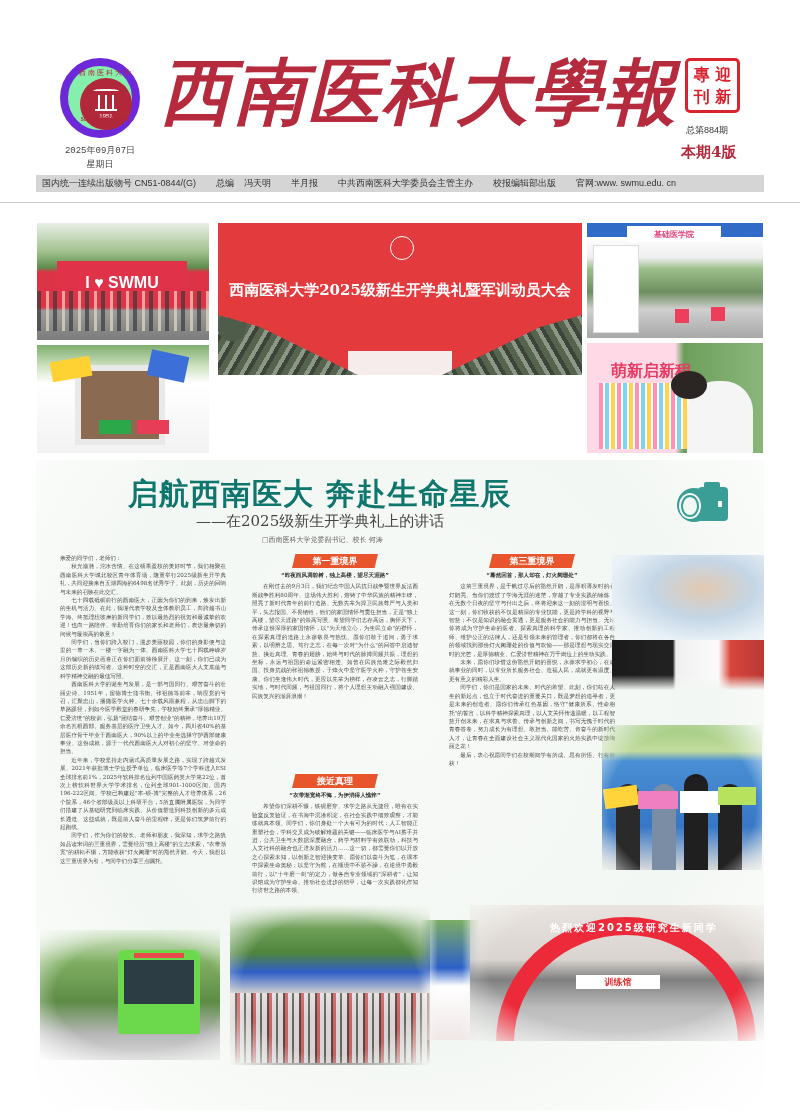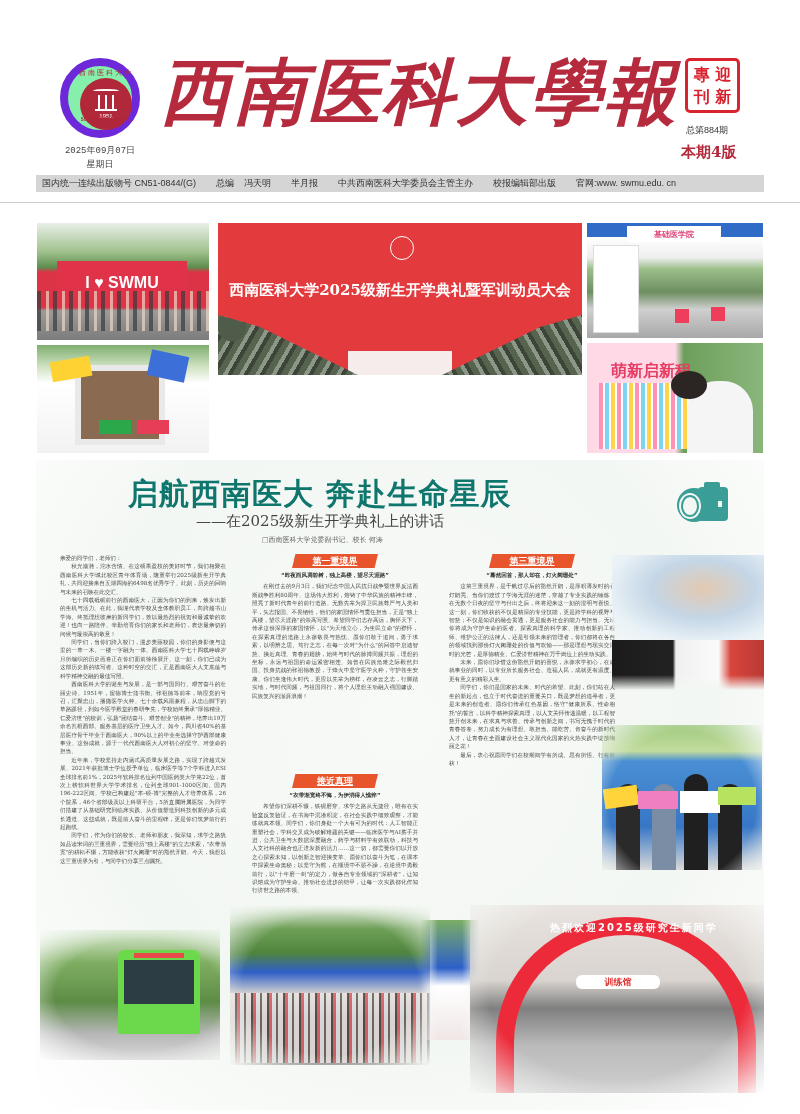"第一重境界" .section-tag { text-decoration: underline -> none }
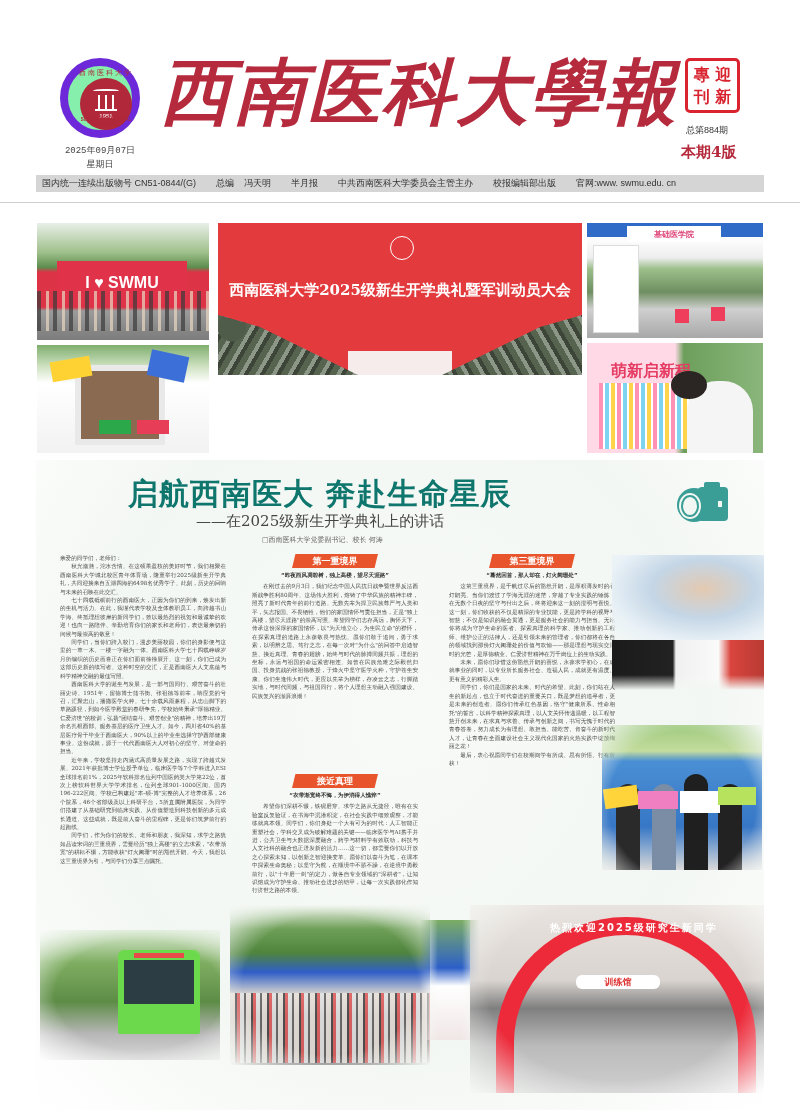"热烈欢迎2025级研究生新同学" .ph-arch { height: 188px -> 136px }
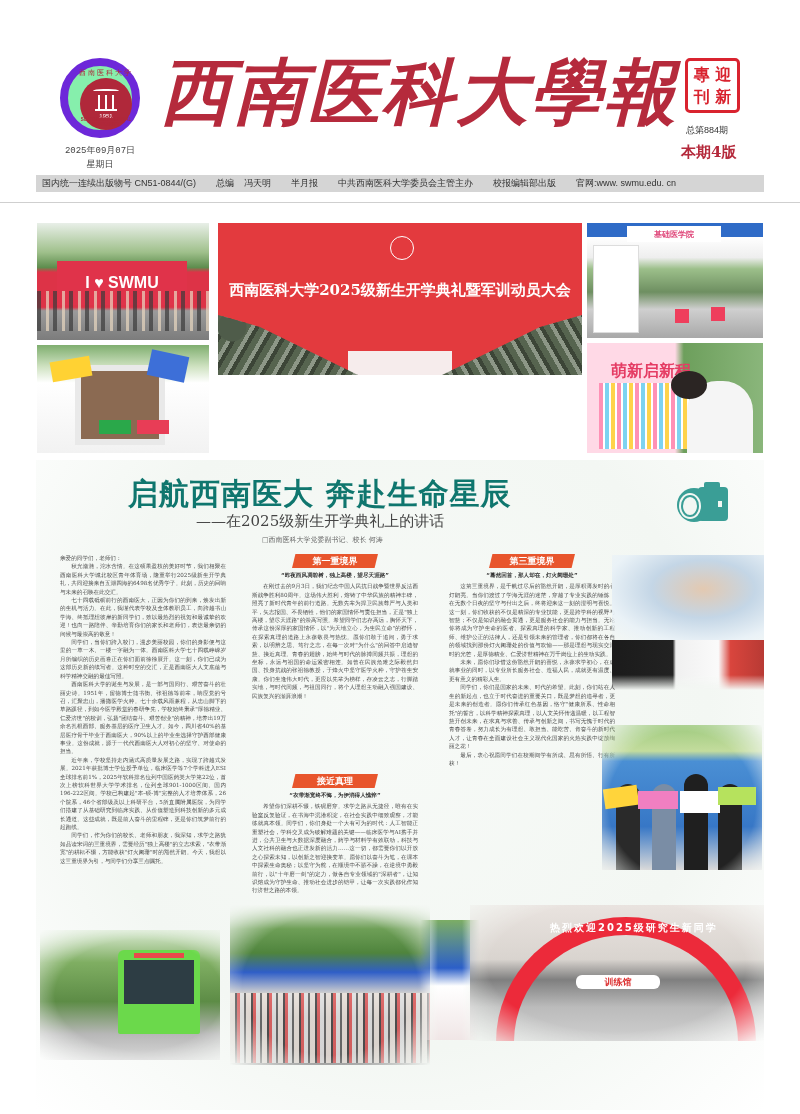"训练馆" .ph-arch .hall { border-radius: 6px -> none }
